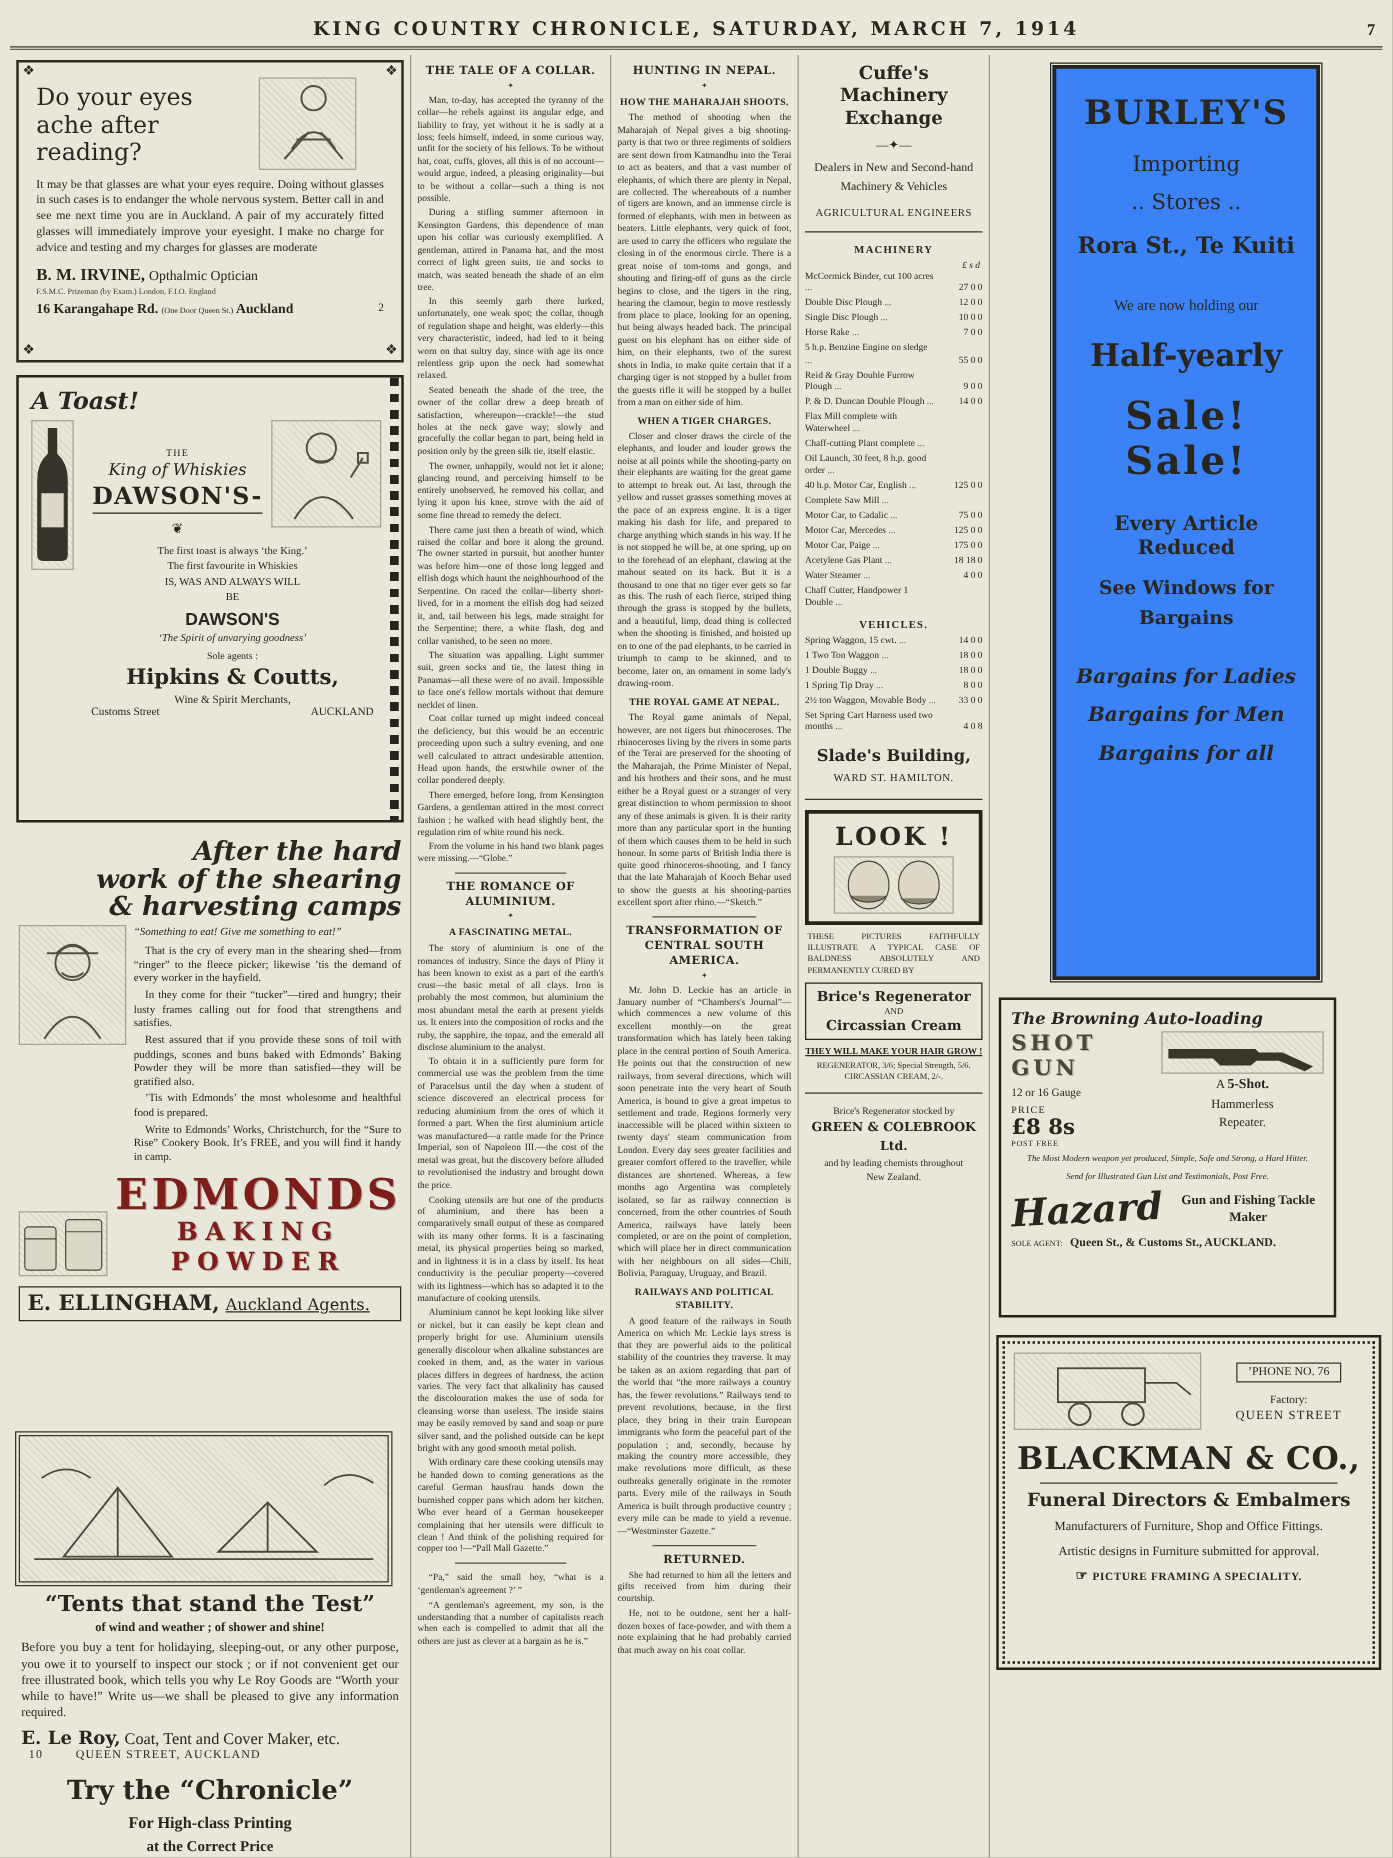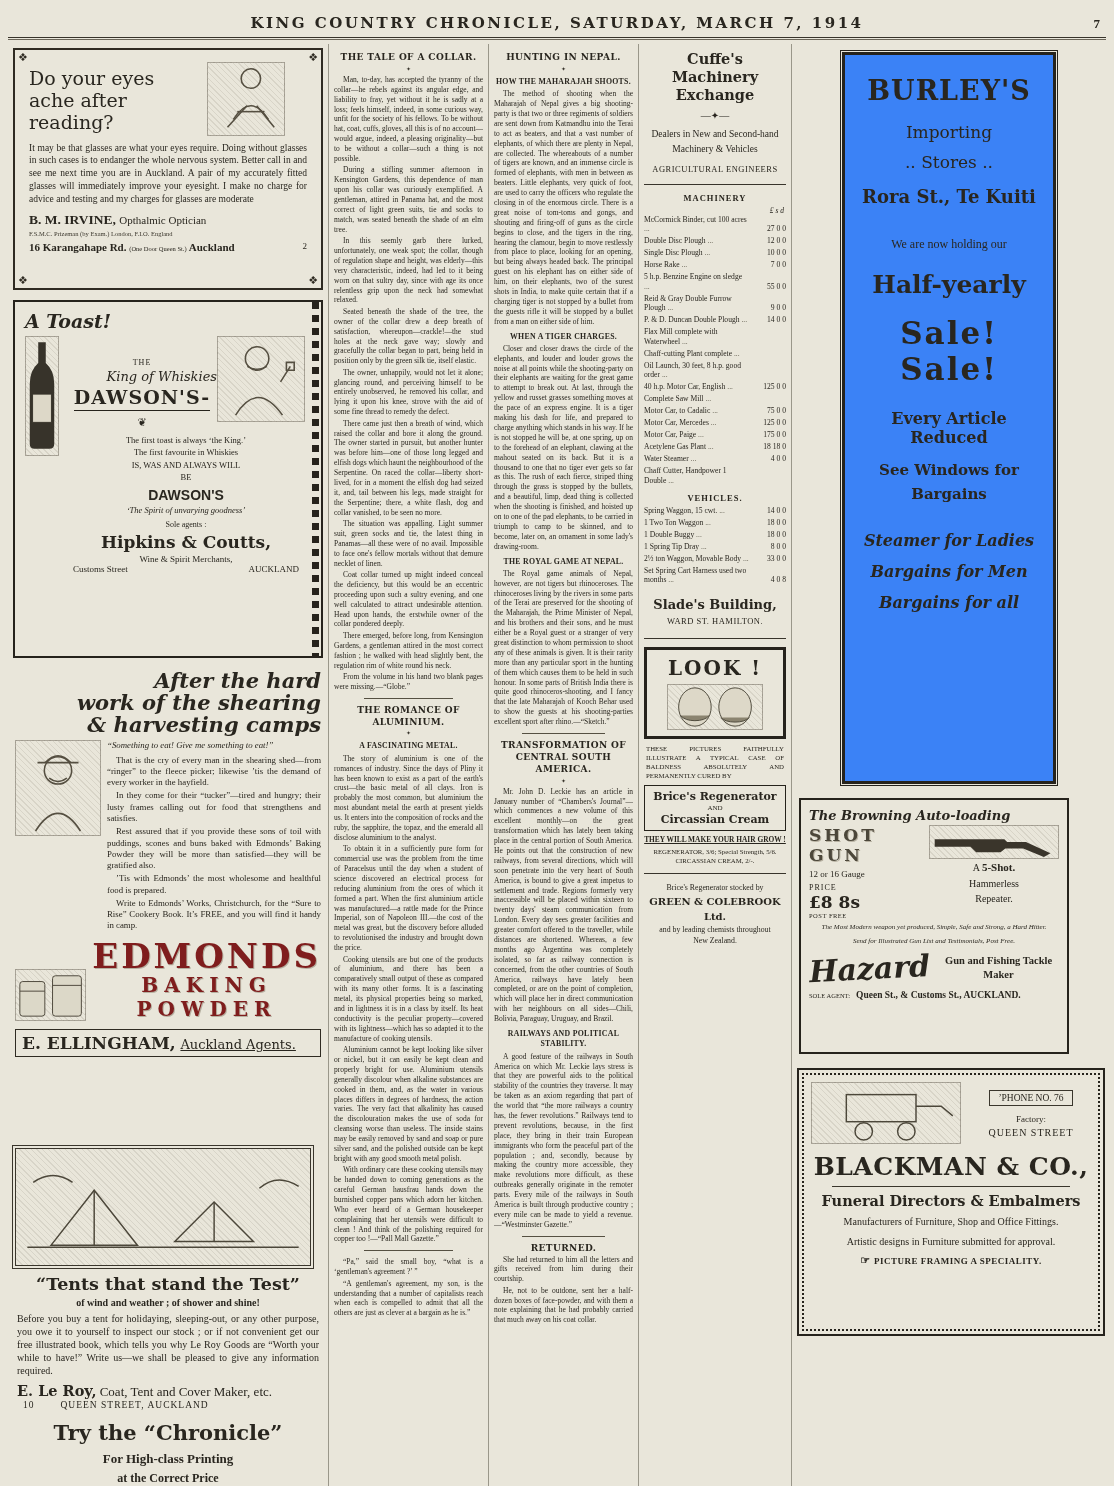"King of Whiskies" .d-king { text-align: right -> none }
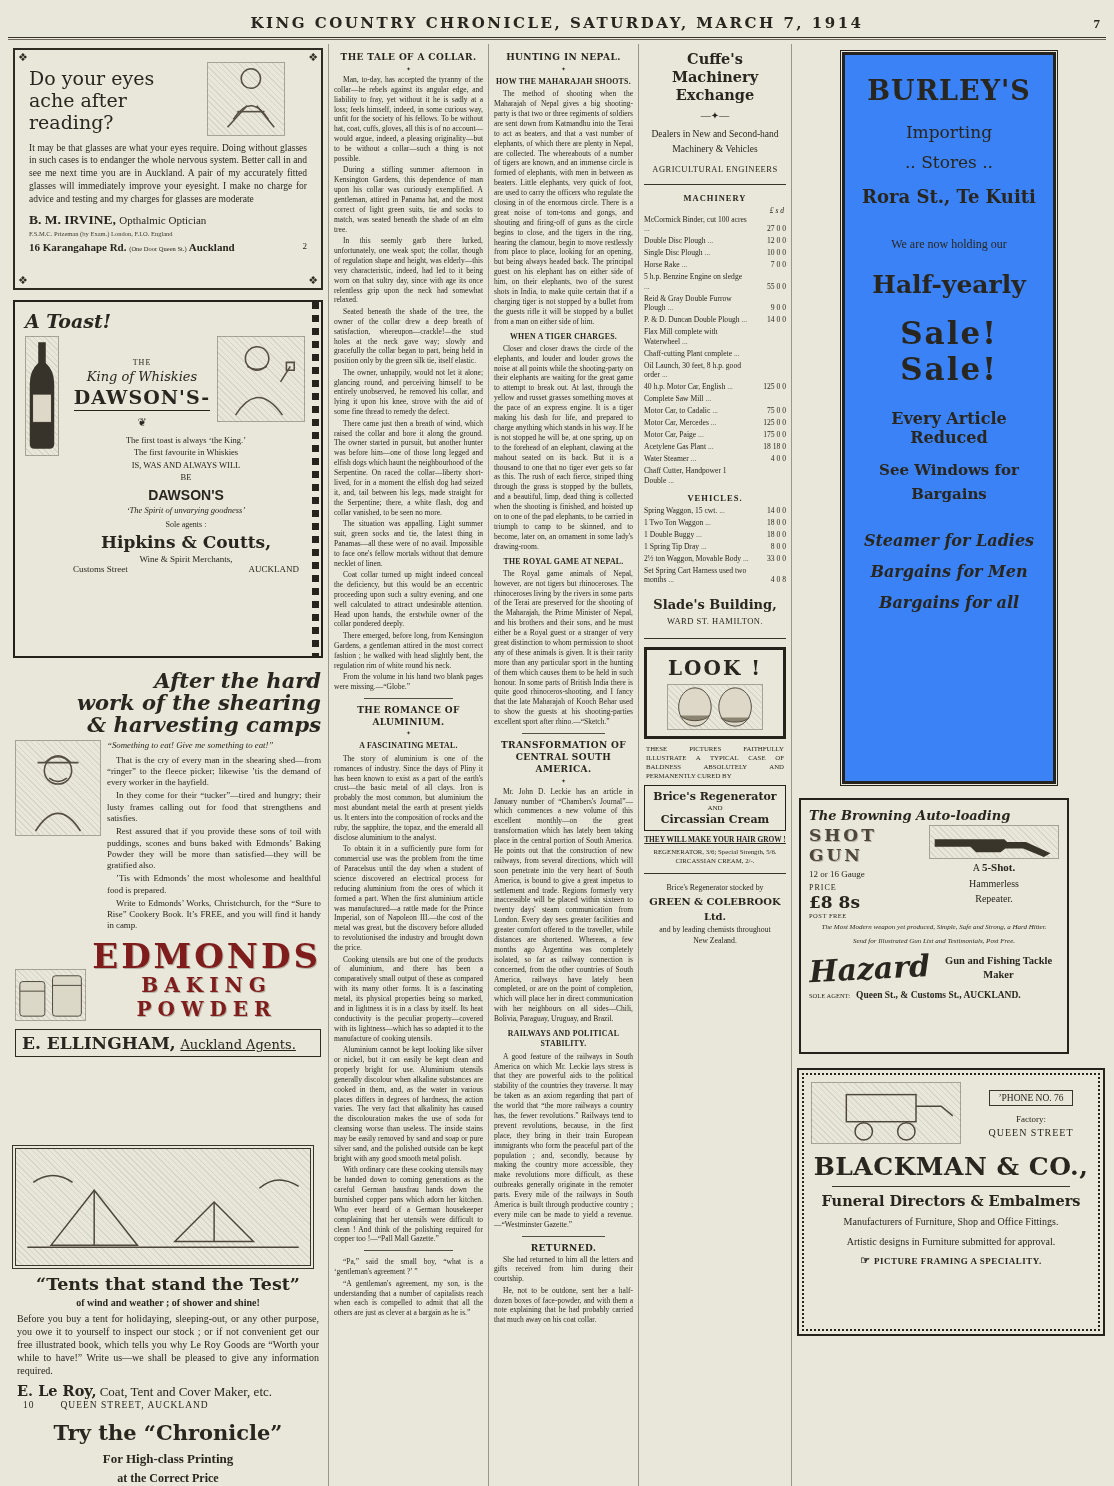"Steamer for Ladies" p.para { text: Steamer -> Bargains }
